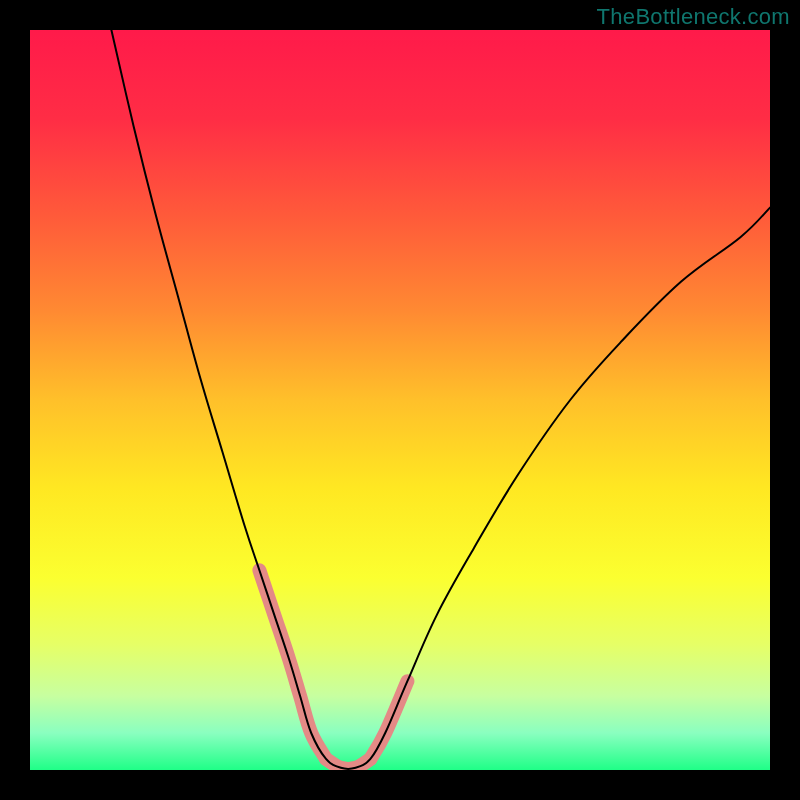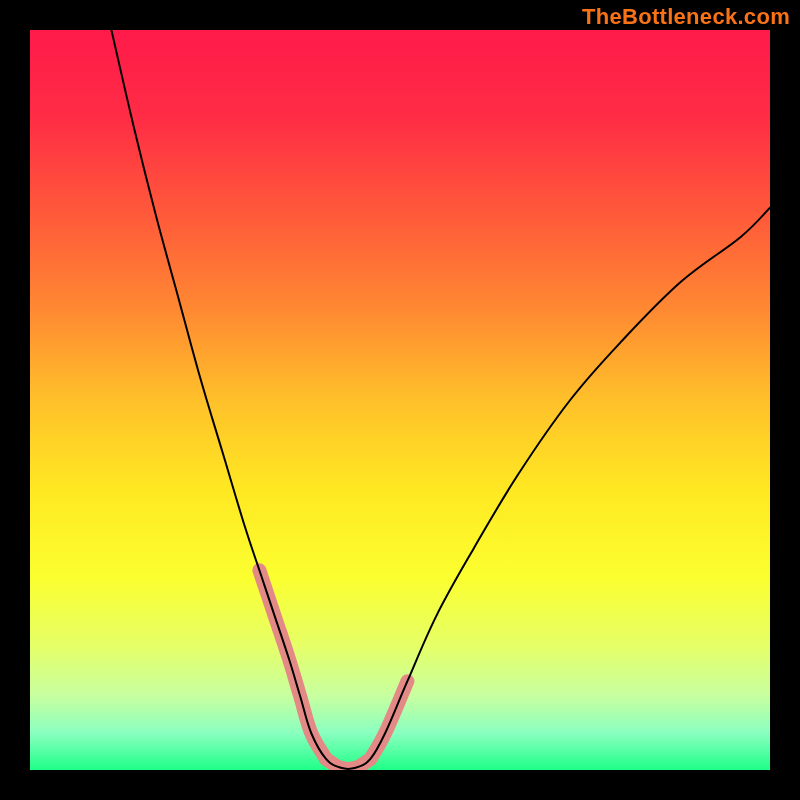"TheBottleneck.com" .watermark { color: #f97316 -> #0f766e; font-weight: 700 -> 400 }
